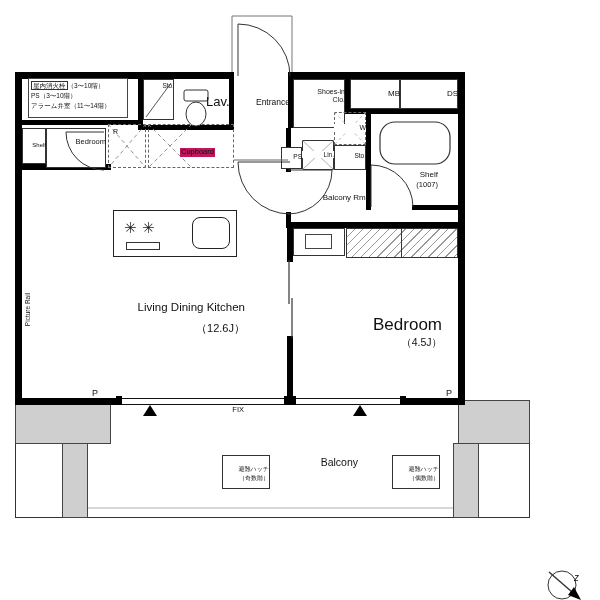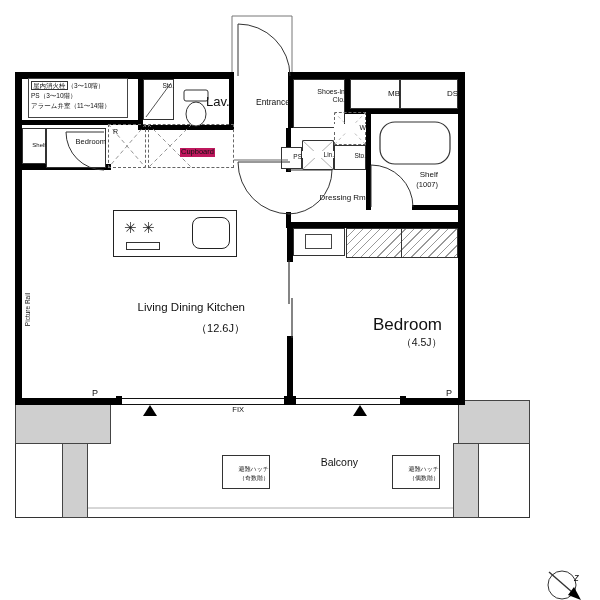"Dressing Rm." div.lbl { text: Dressing -> Balcony }
